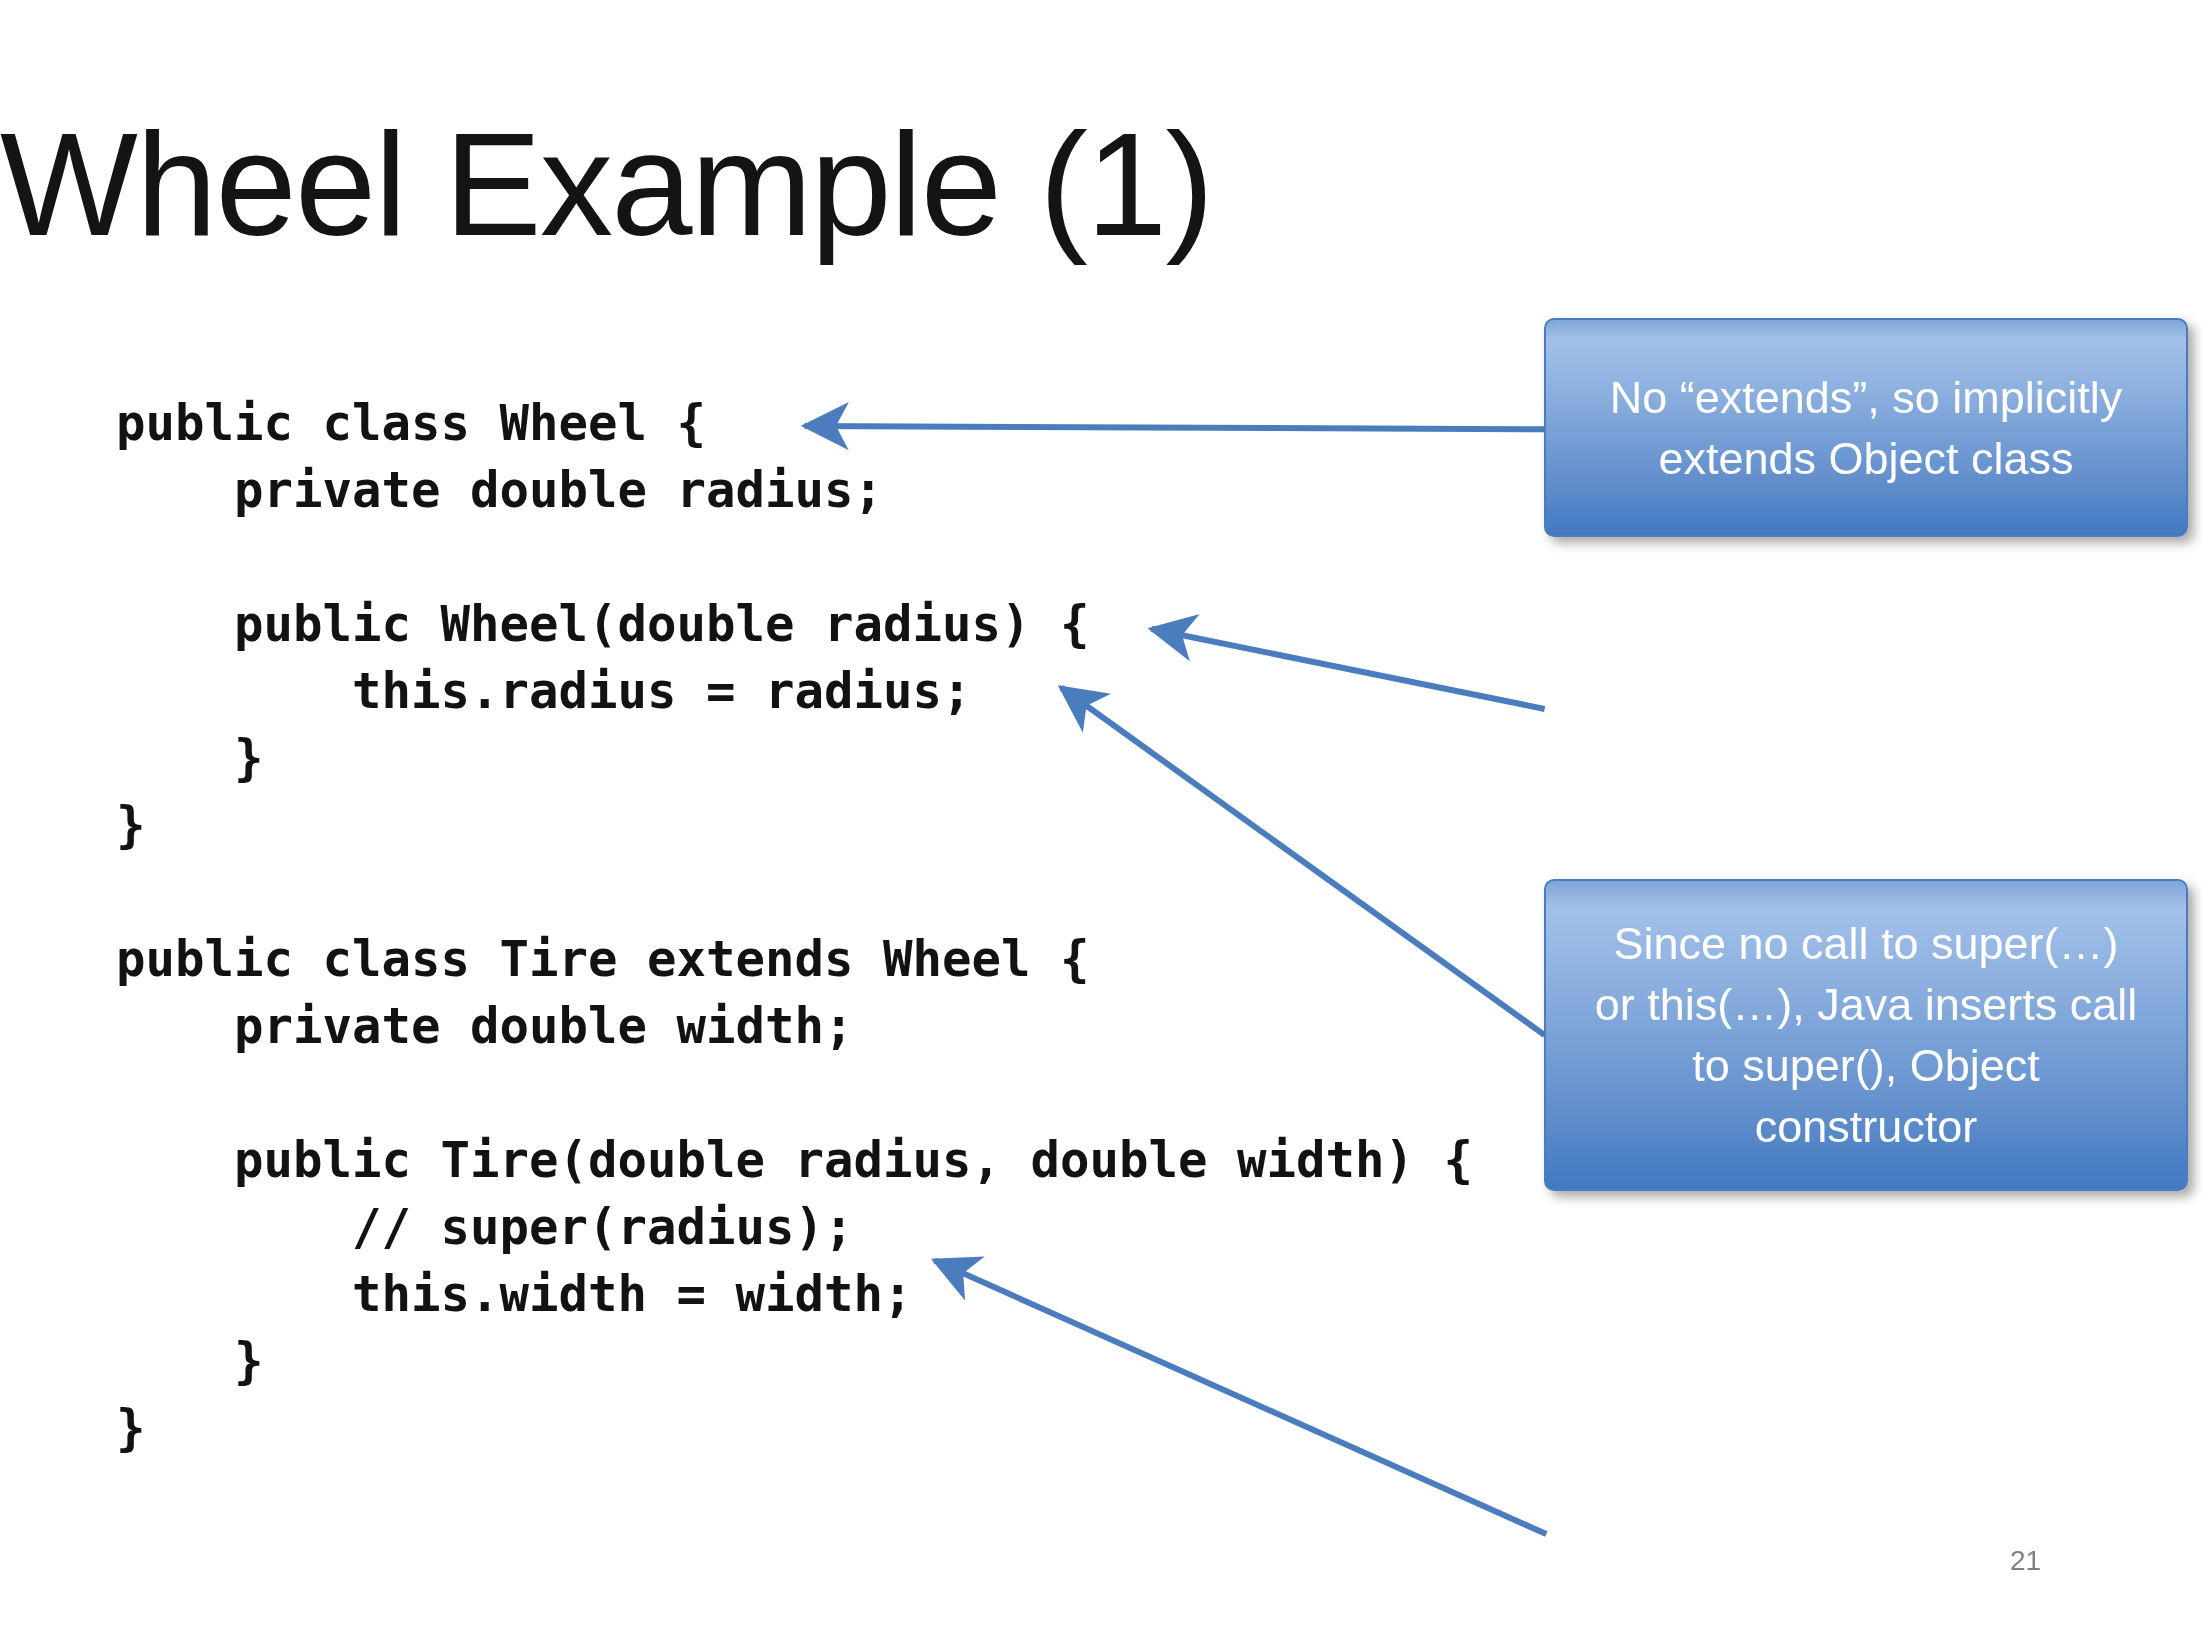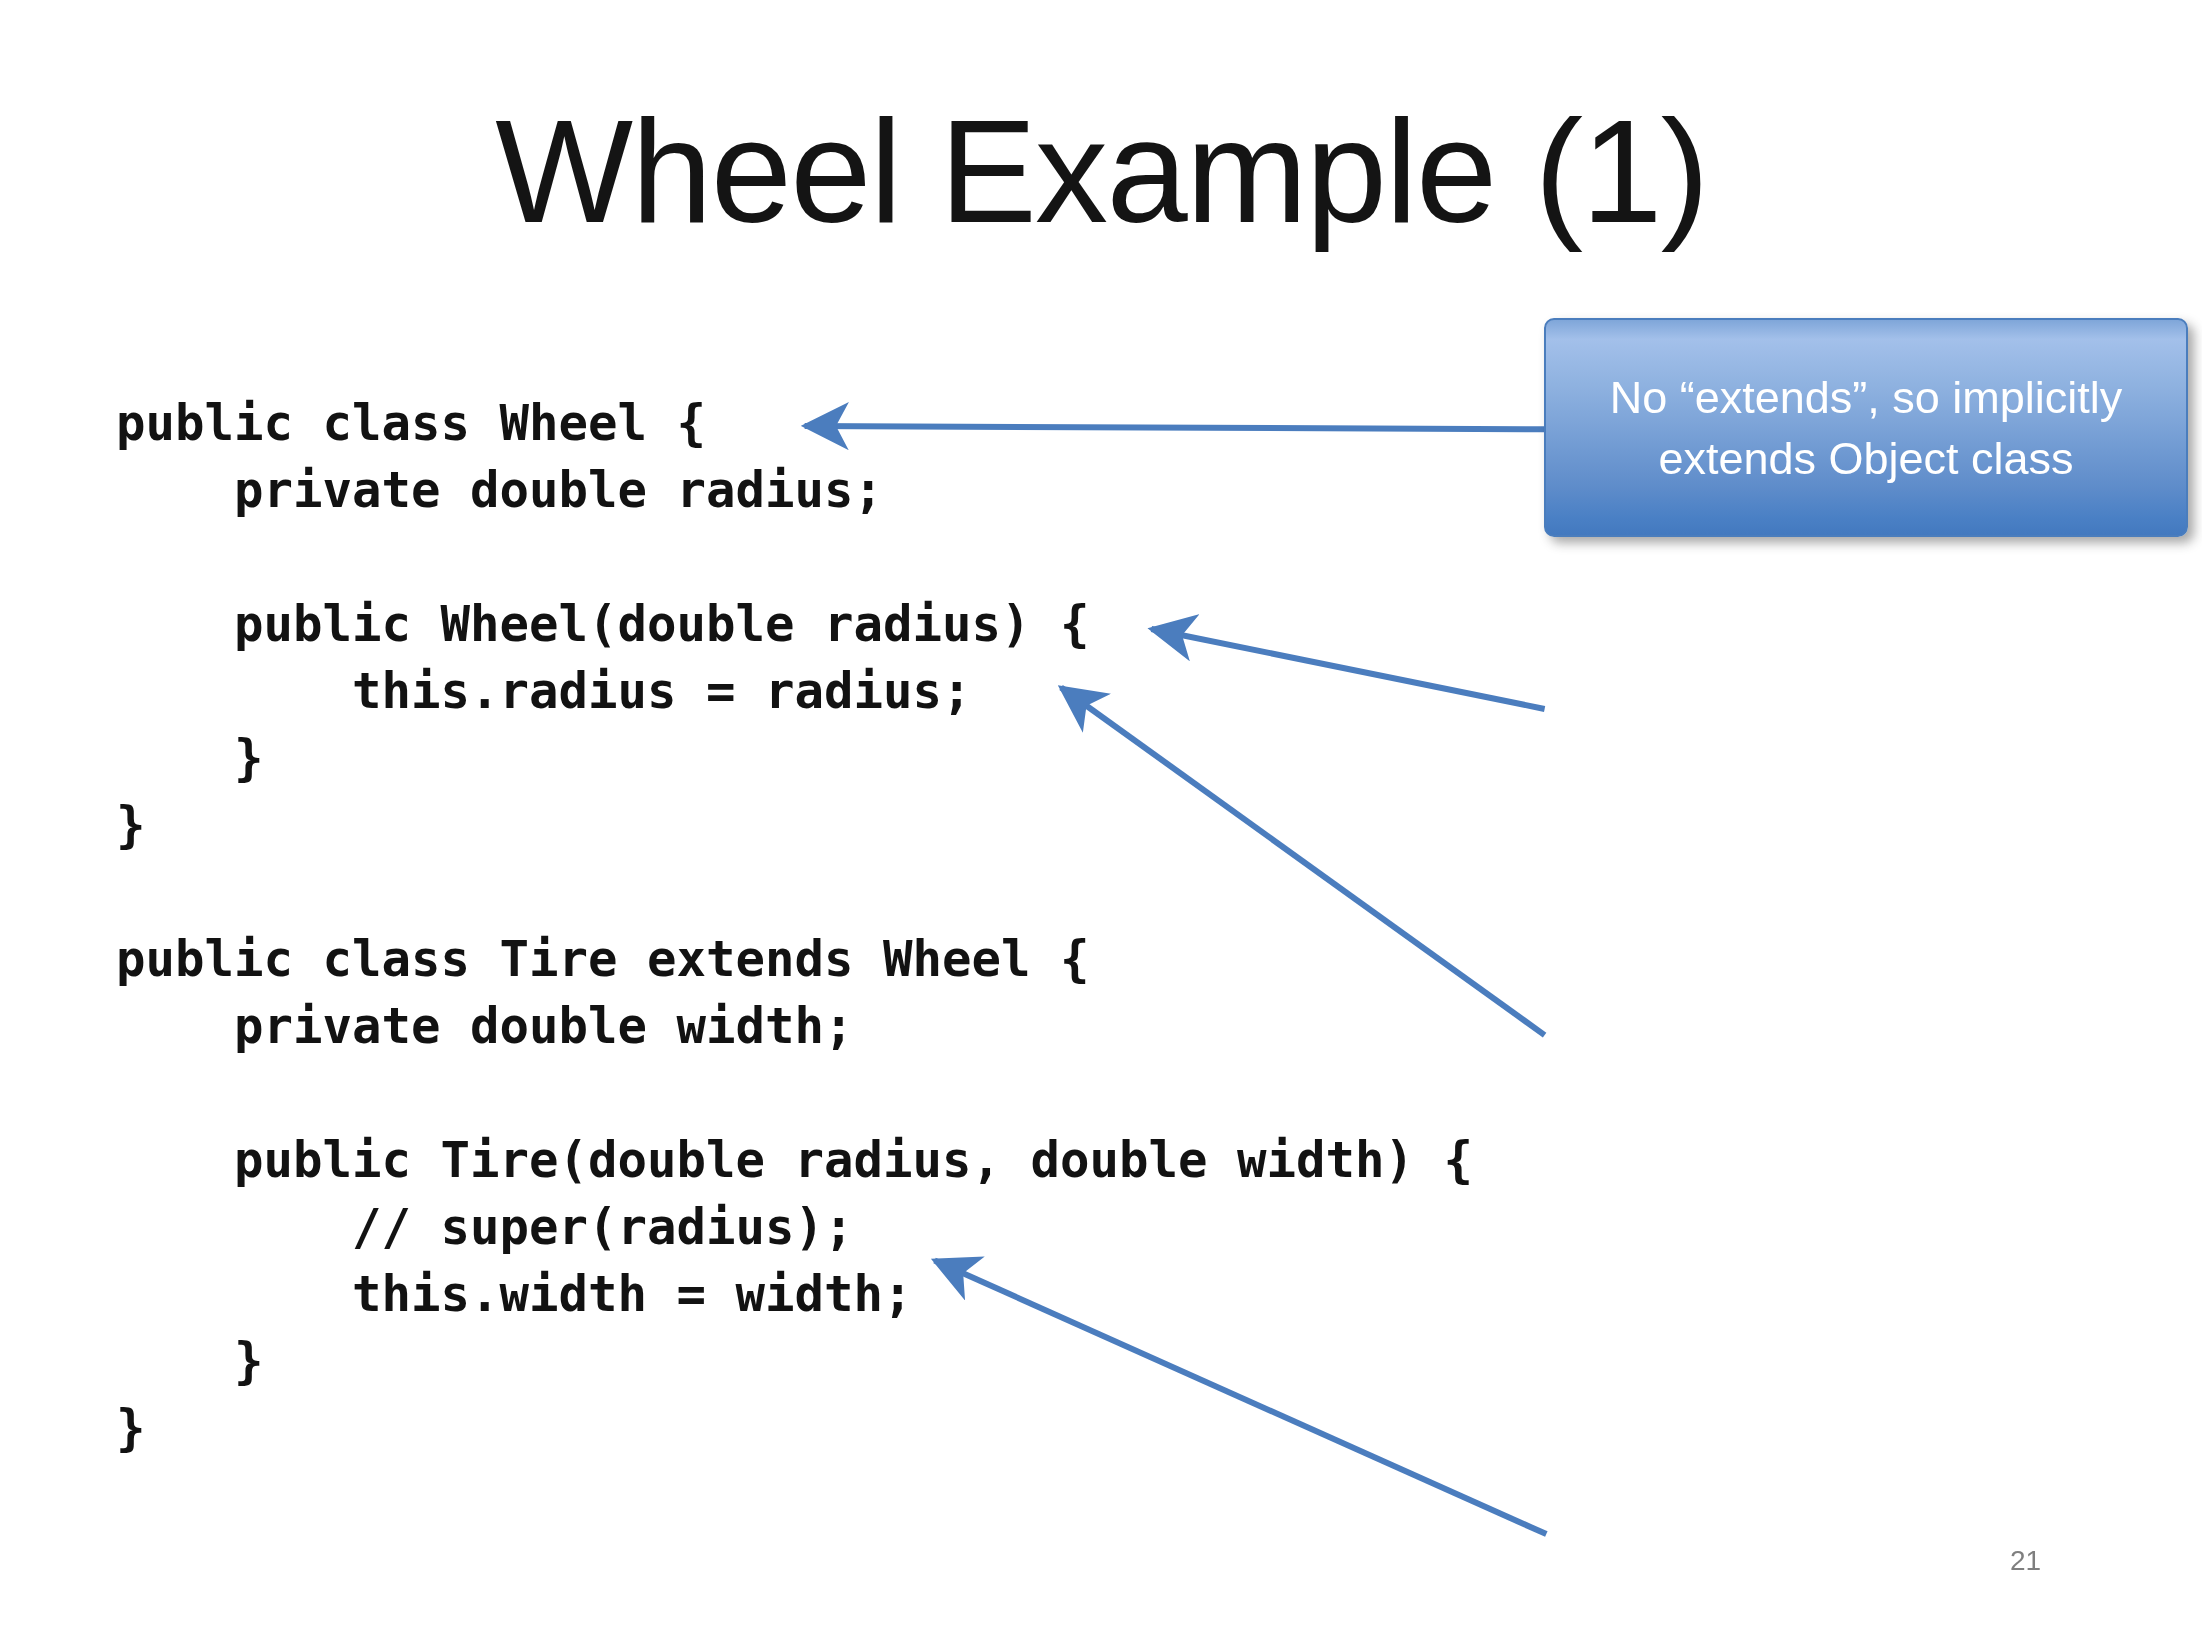"Wheel Example (1)" .slide-title { text-align: center -> left; top: 88px -> 101px }
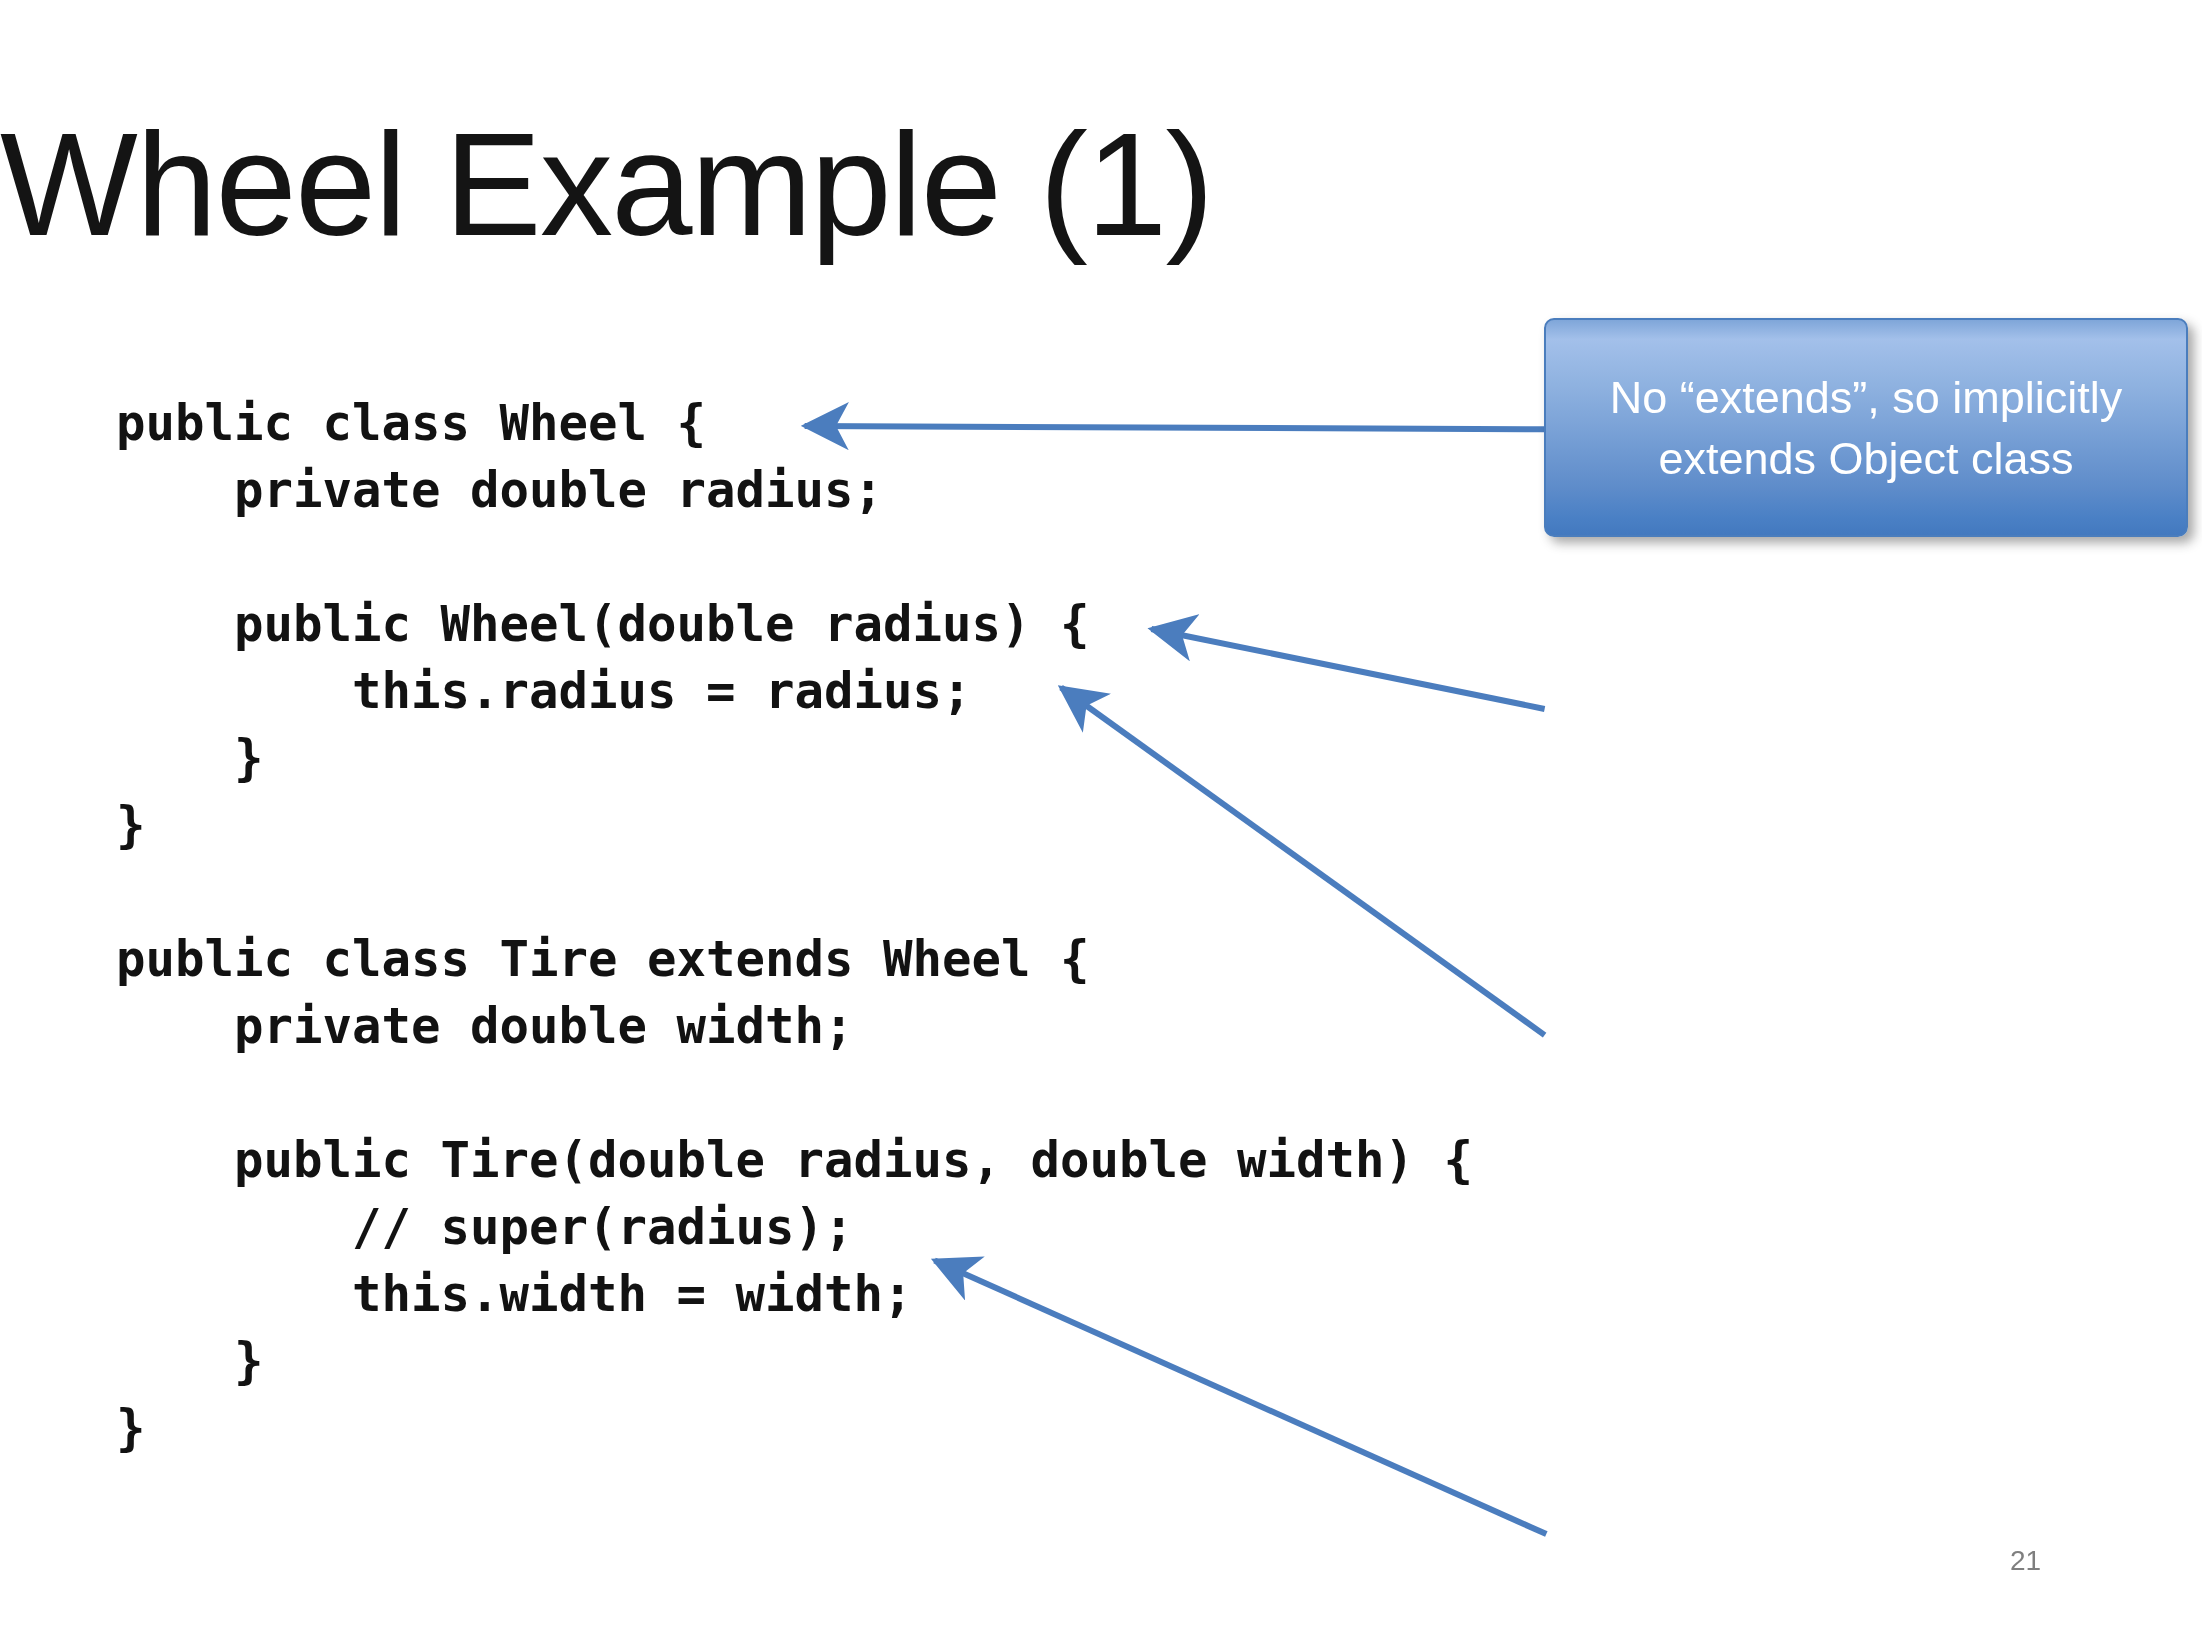"Since no call to super(…)" div.callout { html: none -> <div>Since no call to super(…) or this(…), Java inserts call to super(), Object constructor</div> }
